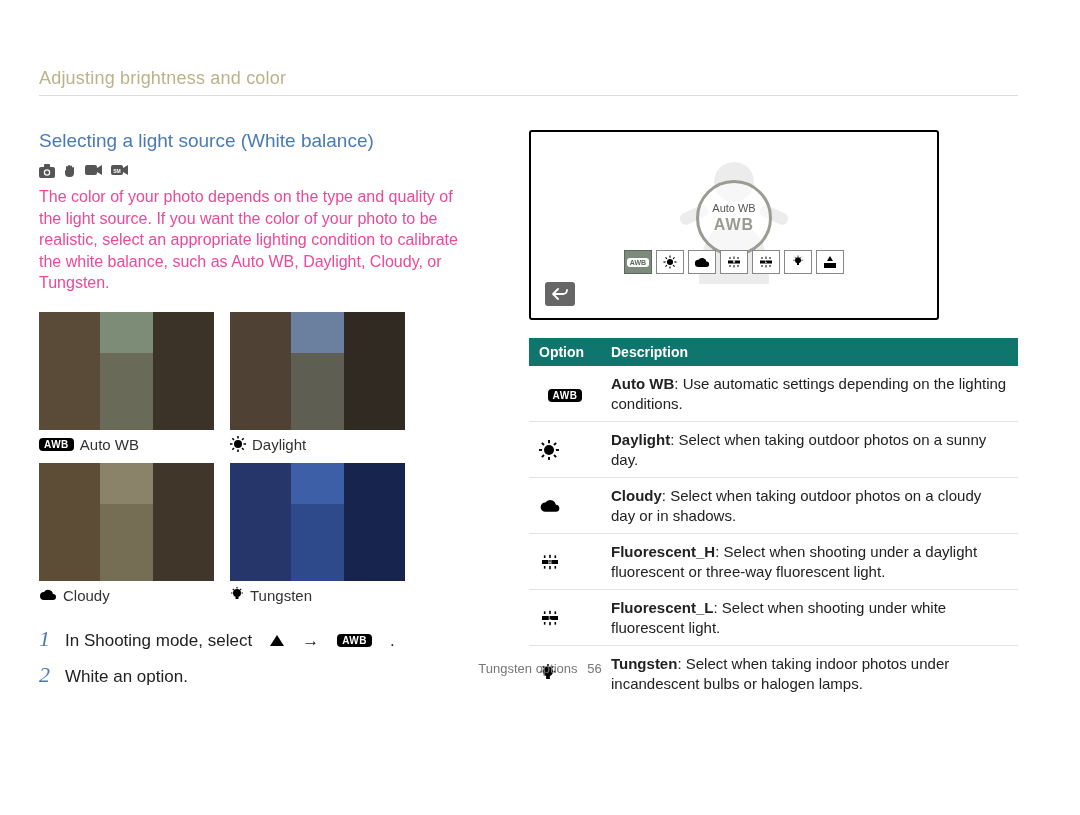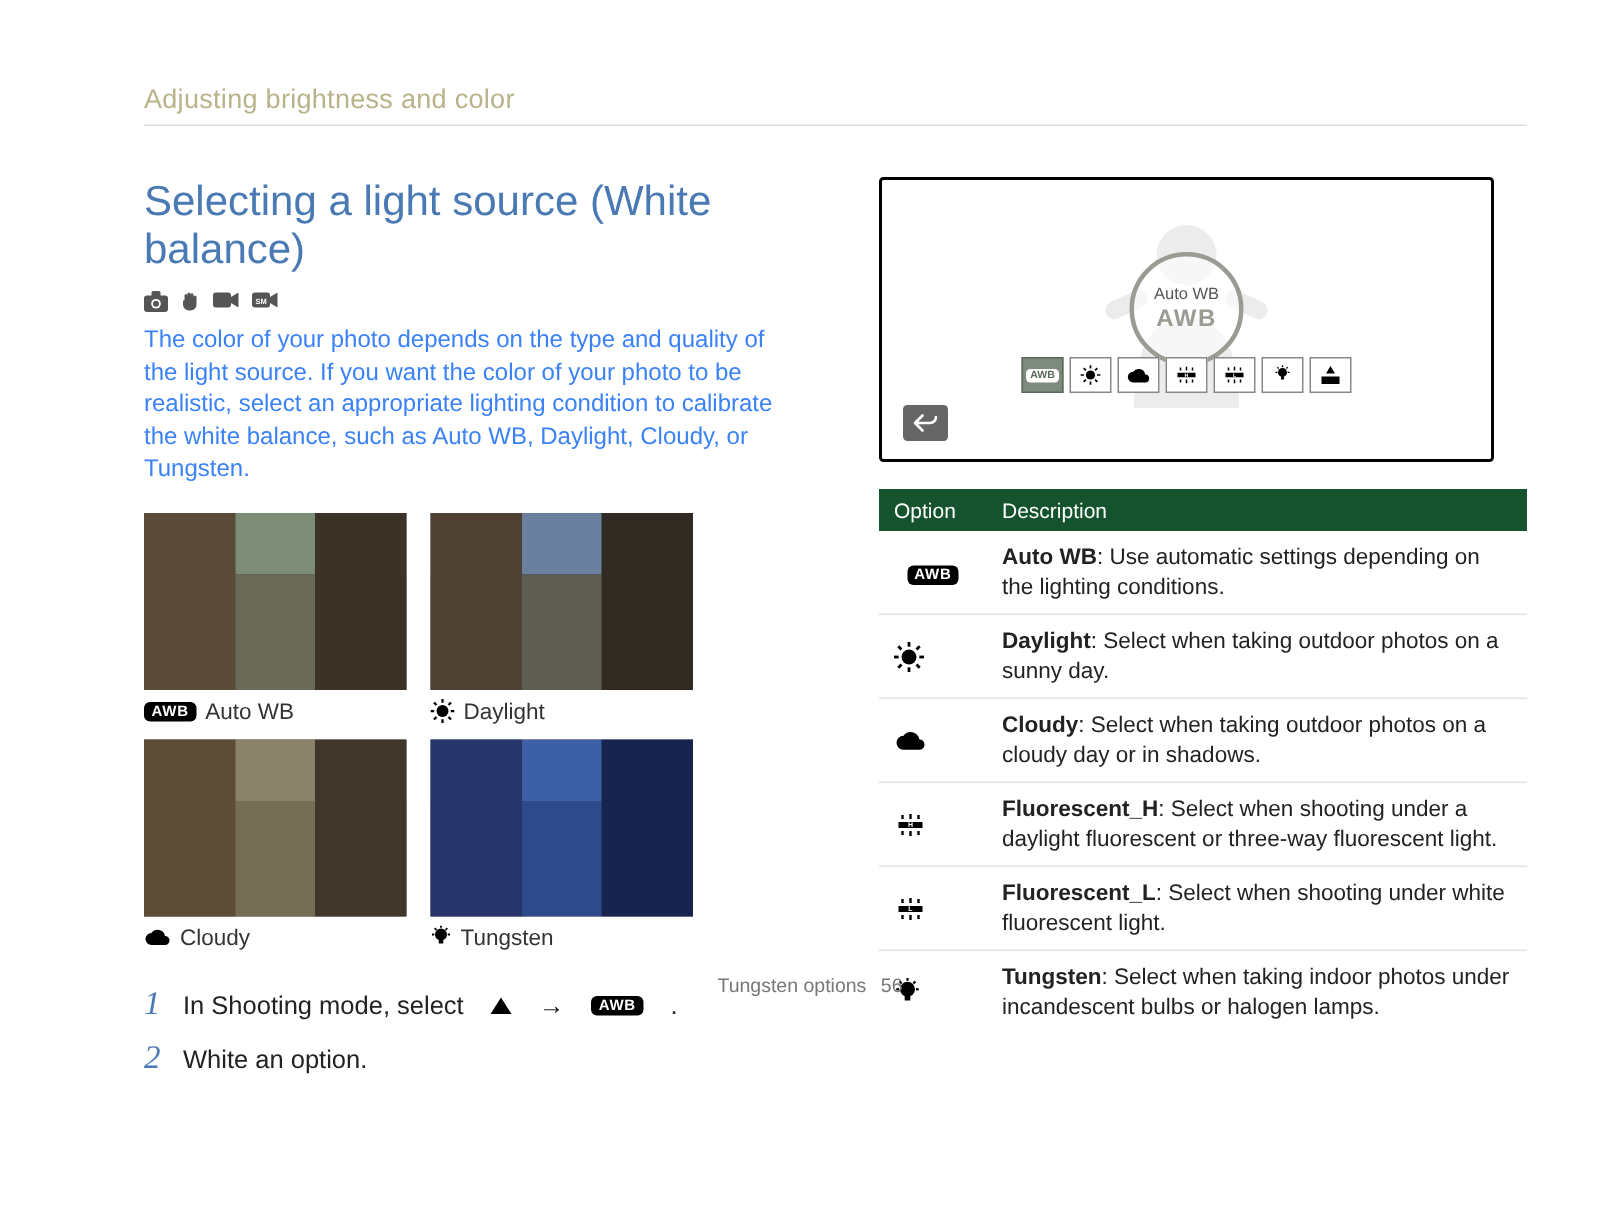"Adjusting brightness and color" .page { margin-top: none -> 12px; padding: 56px 62px 0 96px -> 56px 62px 0 39px }
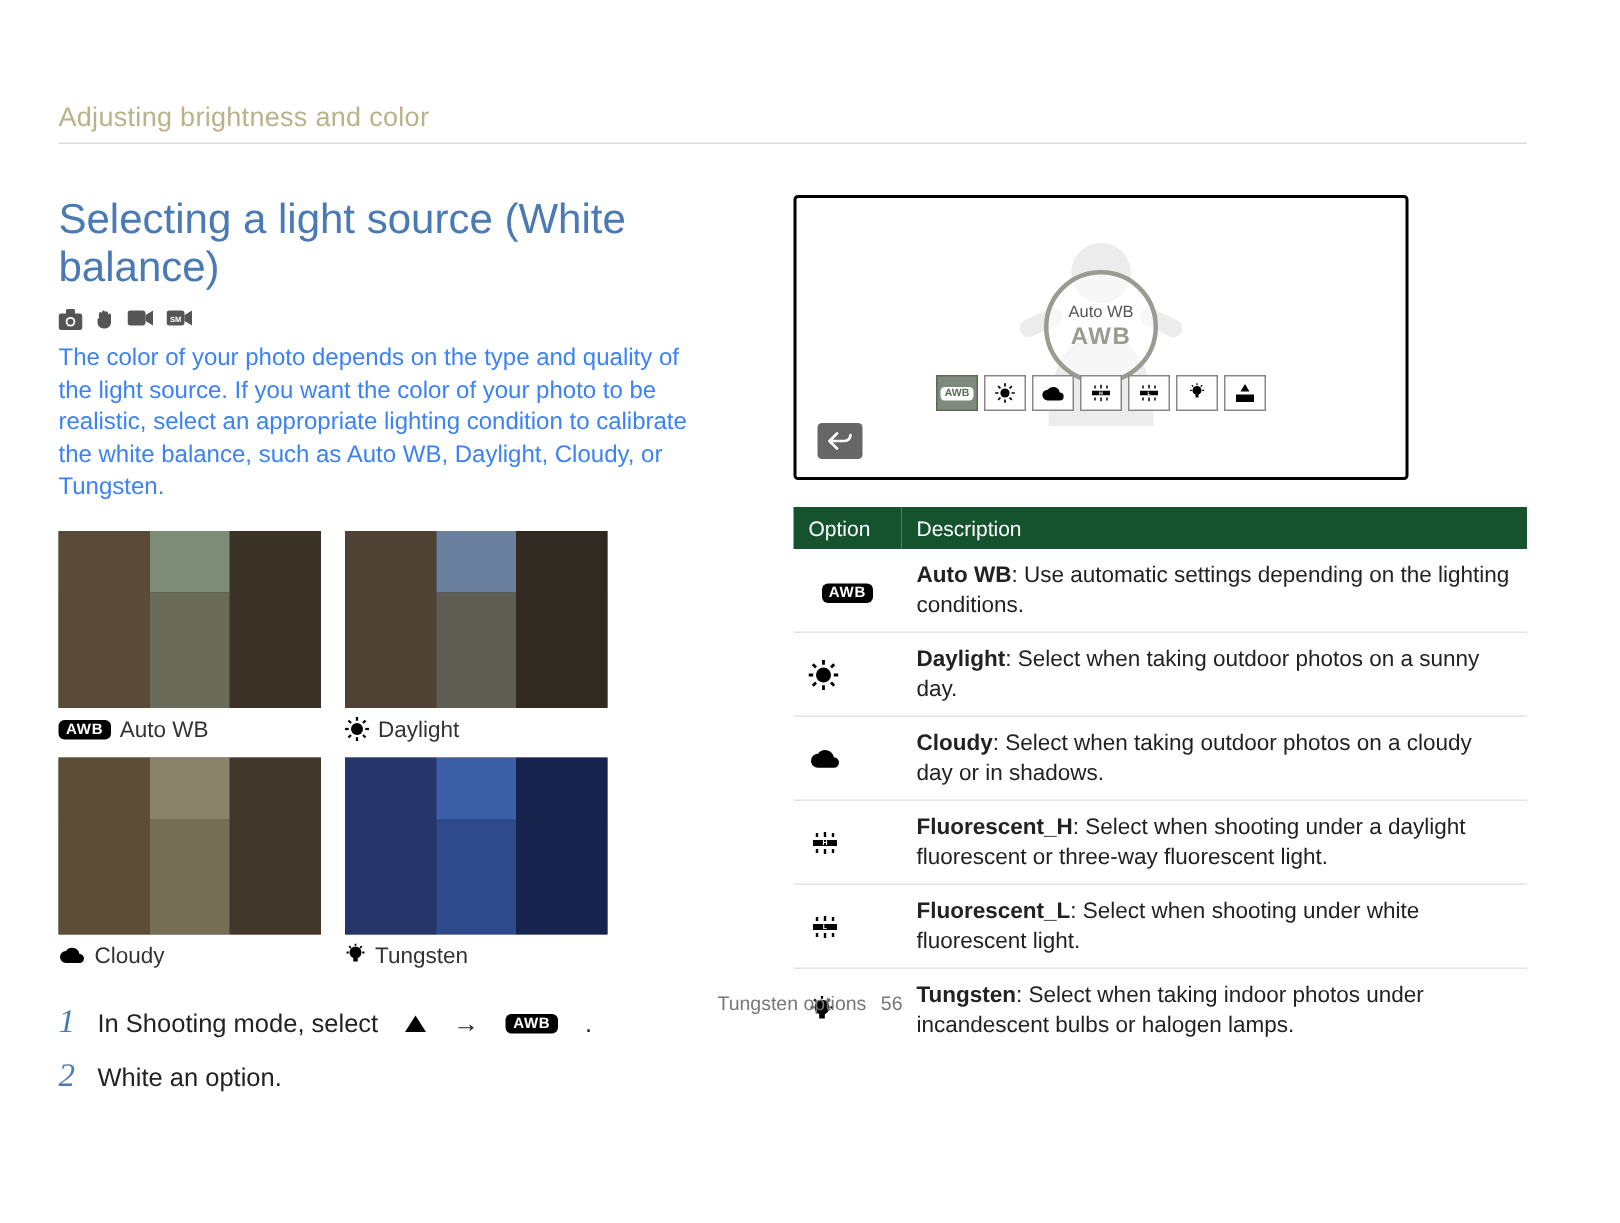"Selecting a light source (White" .h2 { font-size: 28px -> 19px }
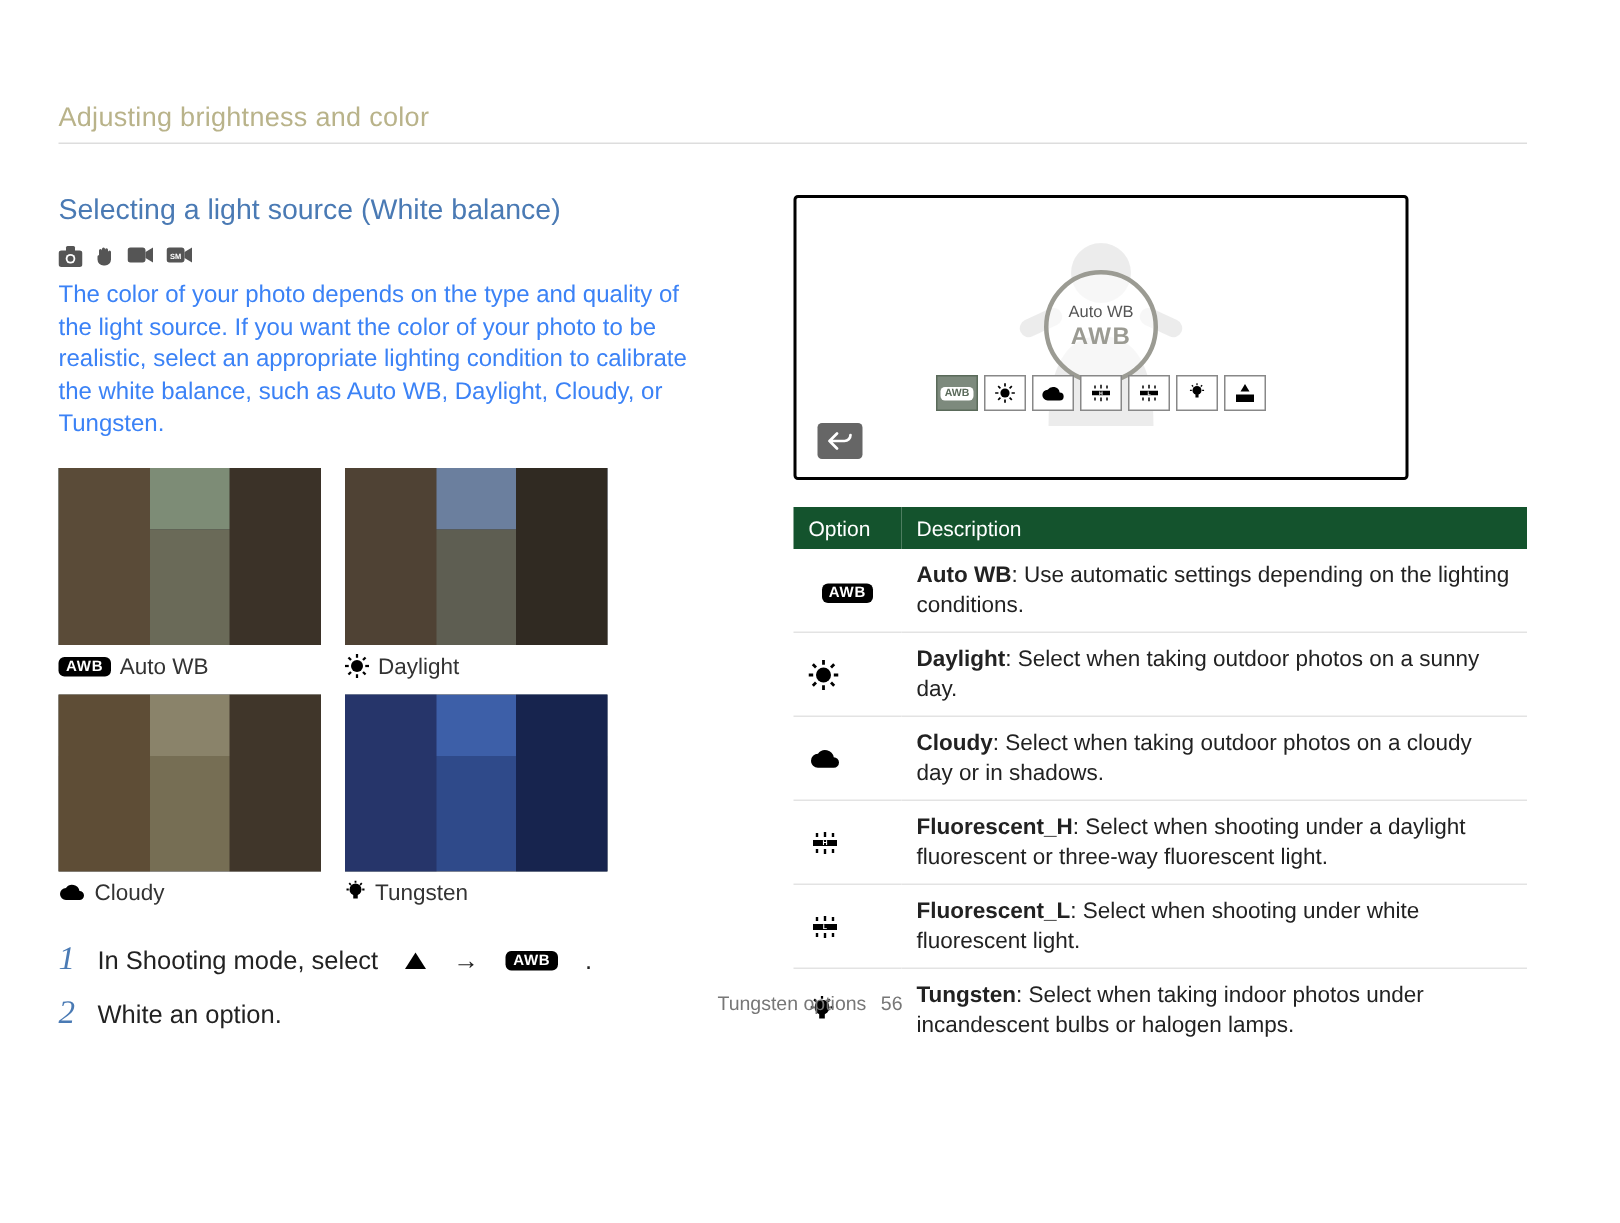"The color of your photo" .intro { color: #3b82f6 -> #ec4899 }
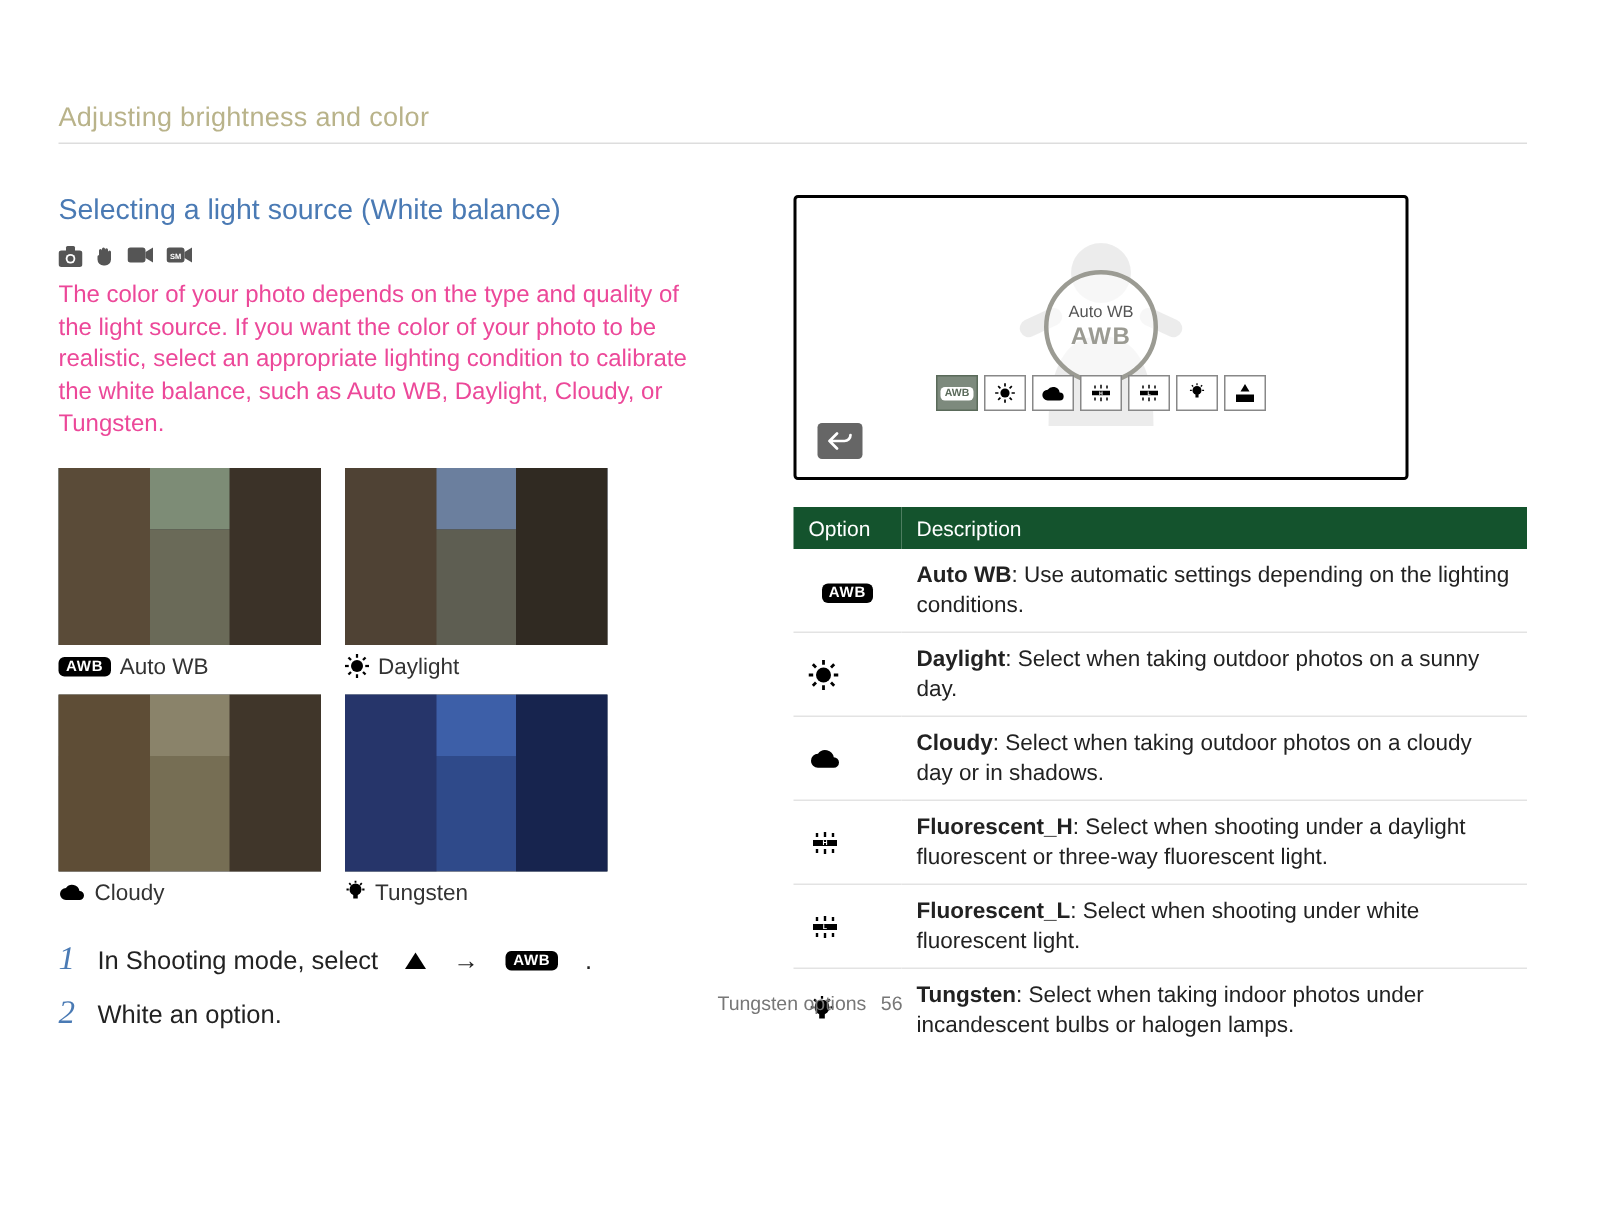"Option" .opt-table thead th { background: #14532d -> #0f766e; font-weight: 400 -> 700 }
